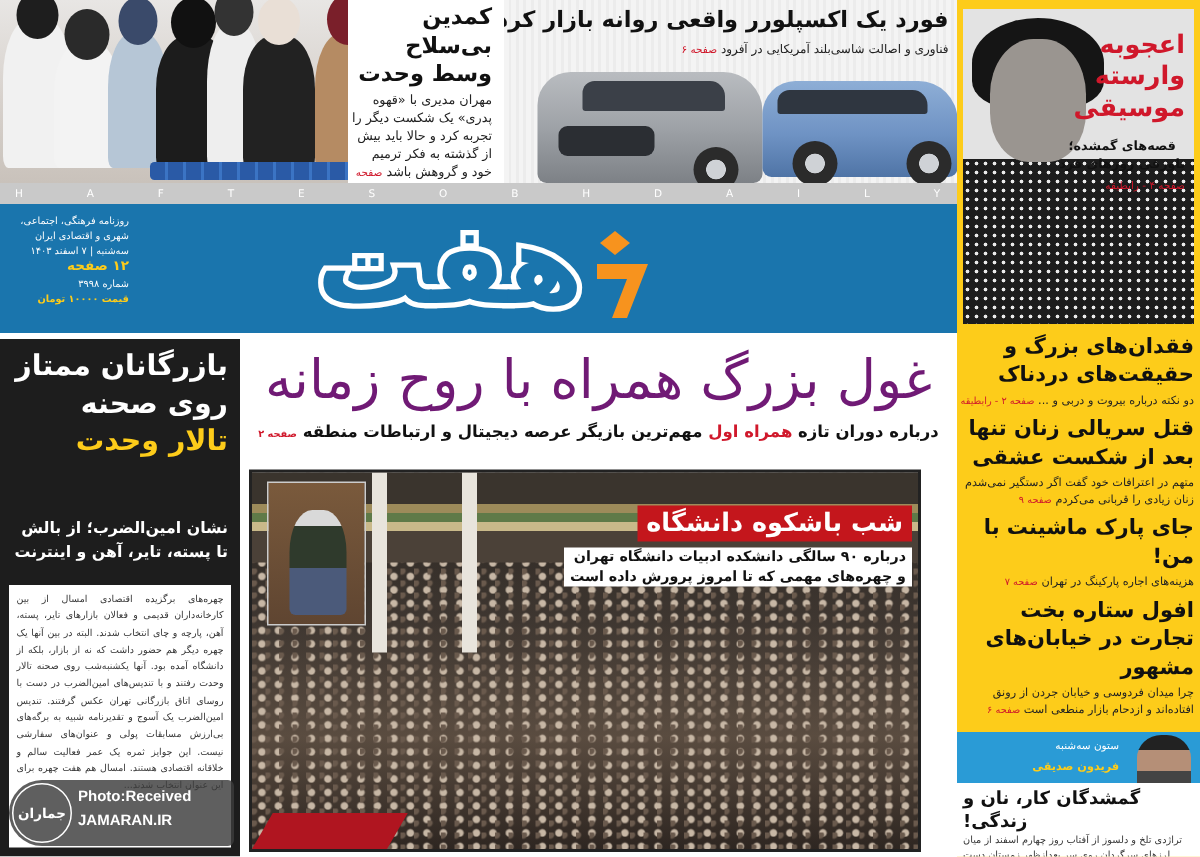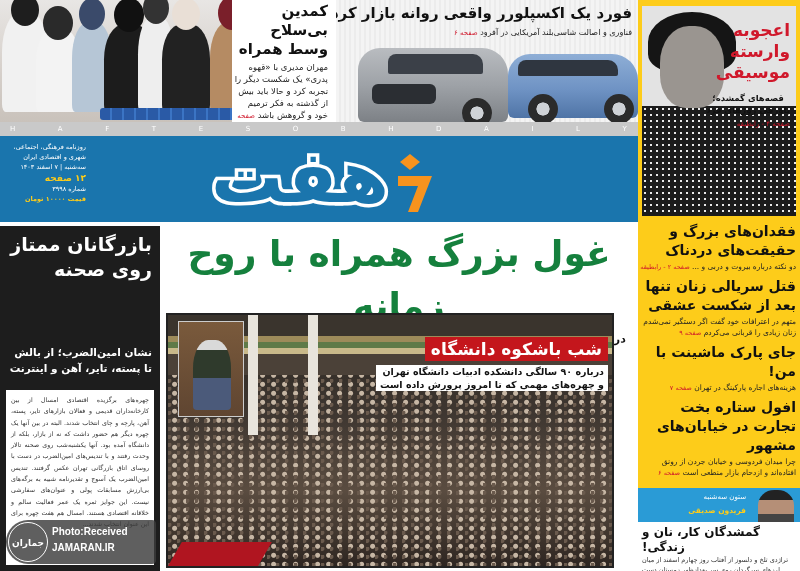"وسط همراه" div.title { text: همراه -> وحدت }
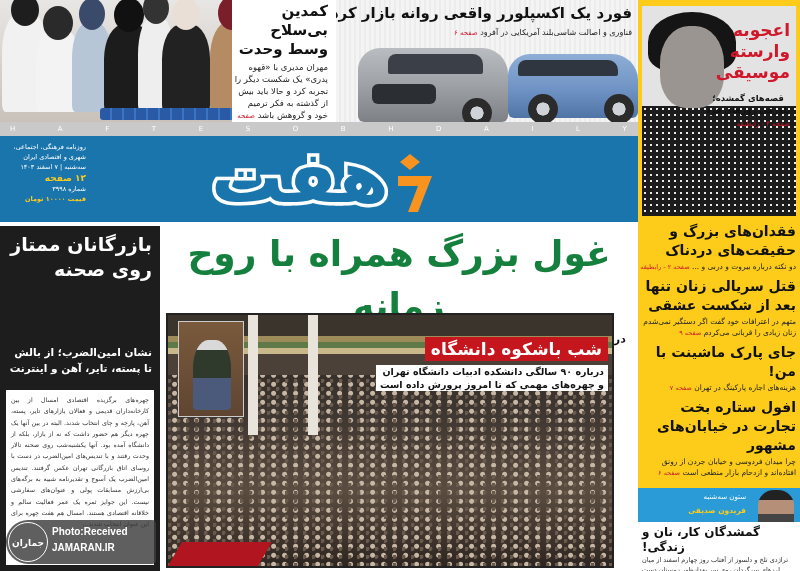"غول بزرگ همراه با روح" .main-head .title { color: #15803d -> #701a75; font-weight: 700 -> 400 }
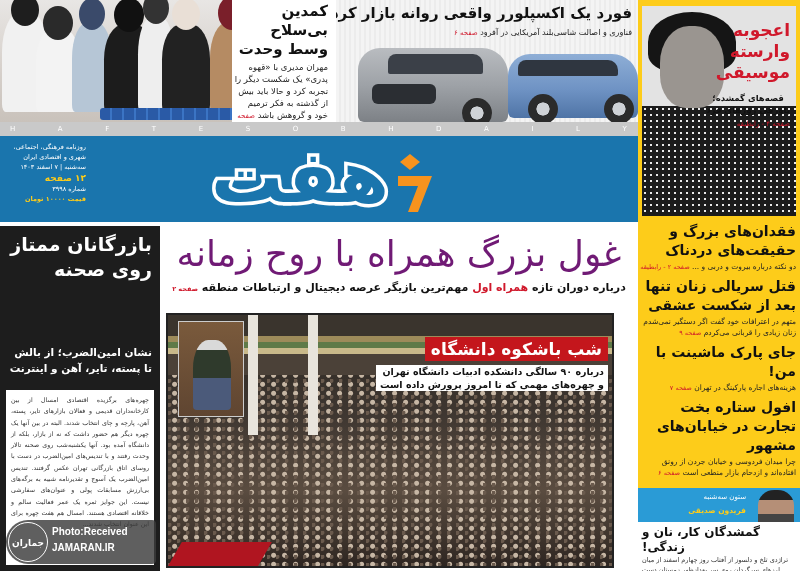"تالار وحدت" div.gold { html: none -> <div>تالار وحدت</div> }
